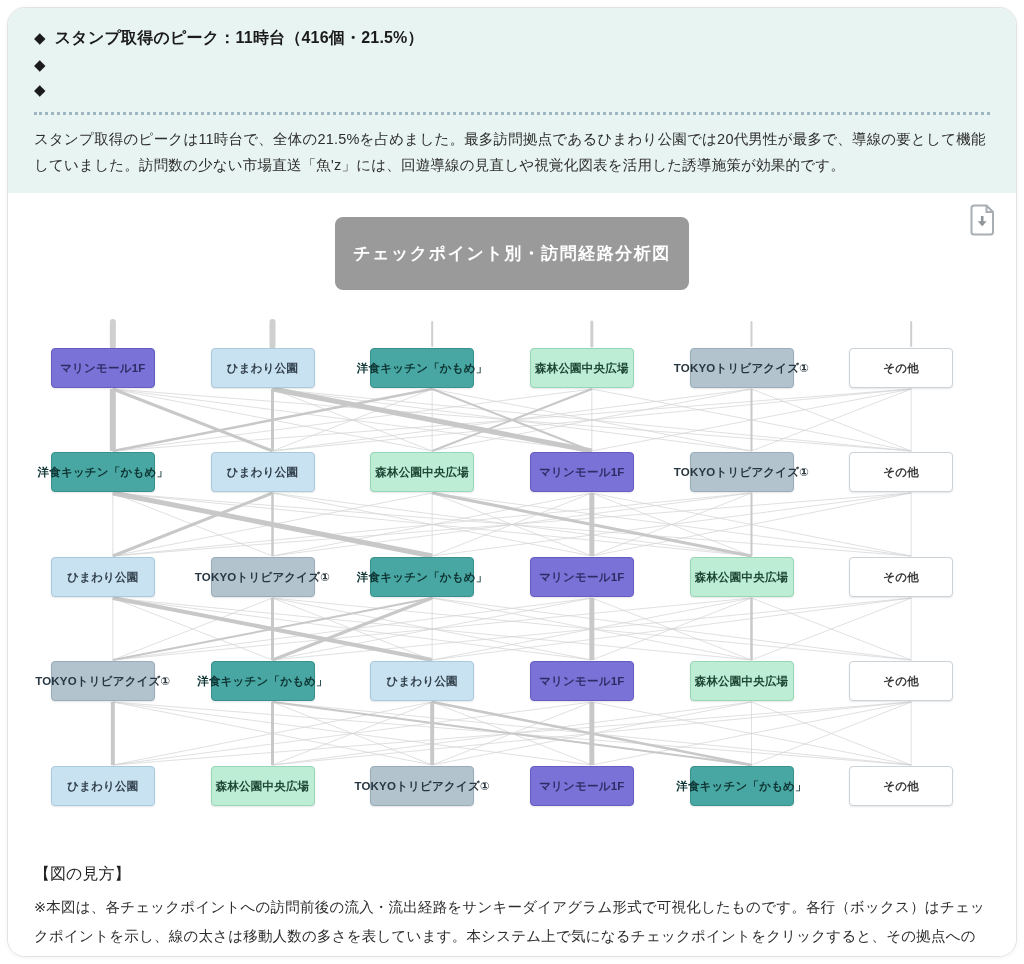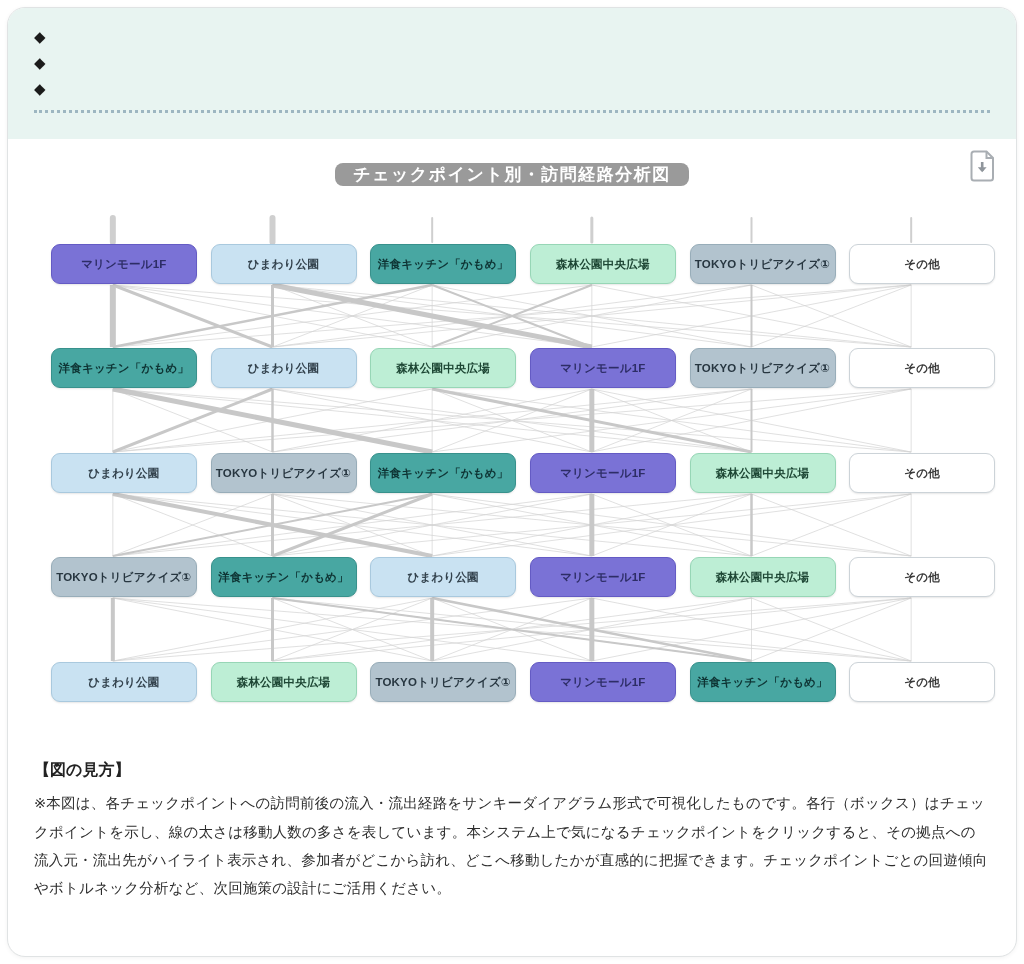"スタンプ取得のピーク：11時台（416個・21.5%）" span { html: none -> <span>スタンプ取得のピーク：11時台（416個・21.5%）</span> }
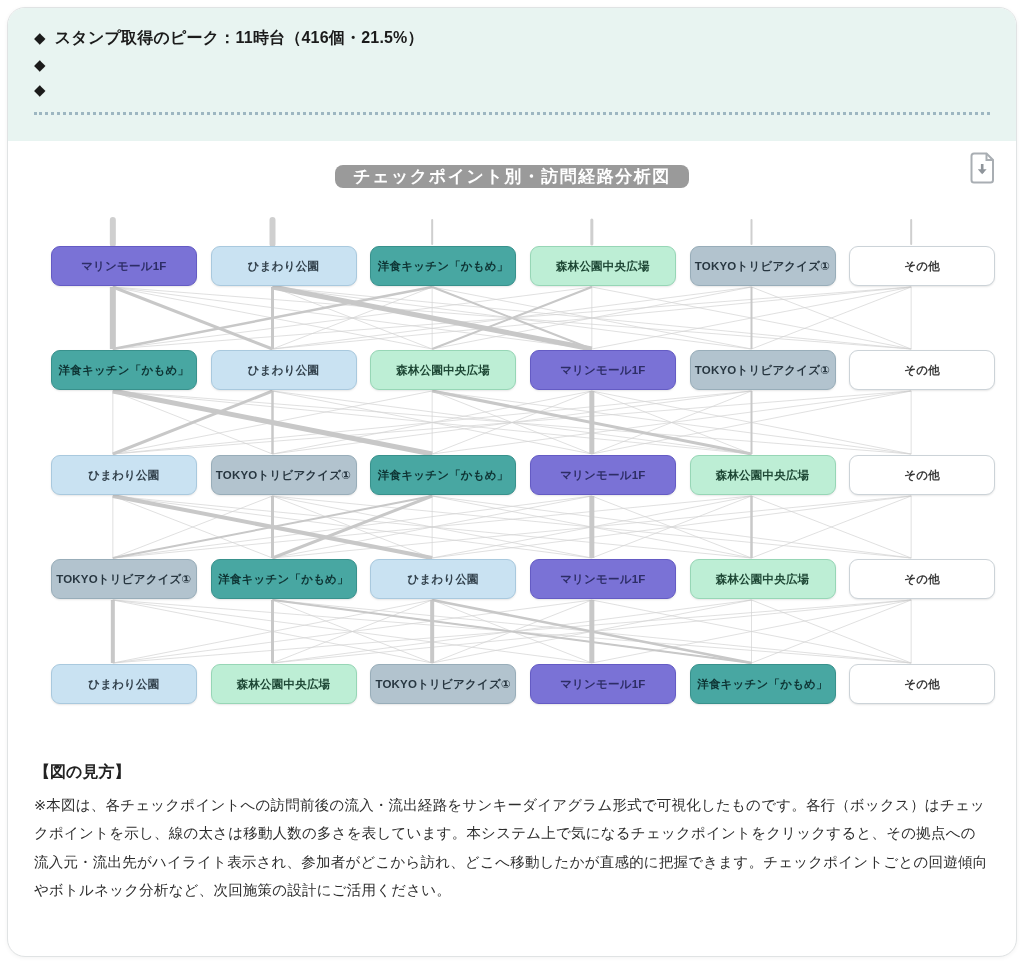"スタンプ取得のピークは11時台で、全体の21.5%を占めました。最多訪問拠点であ" p.summary-paragraph { html: none -> <p>スタンプ取得のピークは11時台で、全体の21.5%を占めました。最多訪問拠点であるひまわり公園では20代男性が最多で、導線の要として機能していました。訪問数の少ない市場直送「魚'z」には、回遊導線の見直しや視覚化図表を活用した誘導施策が効果的です。</p> }
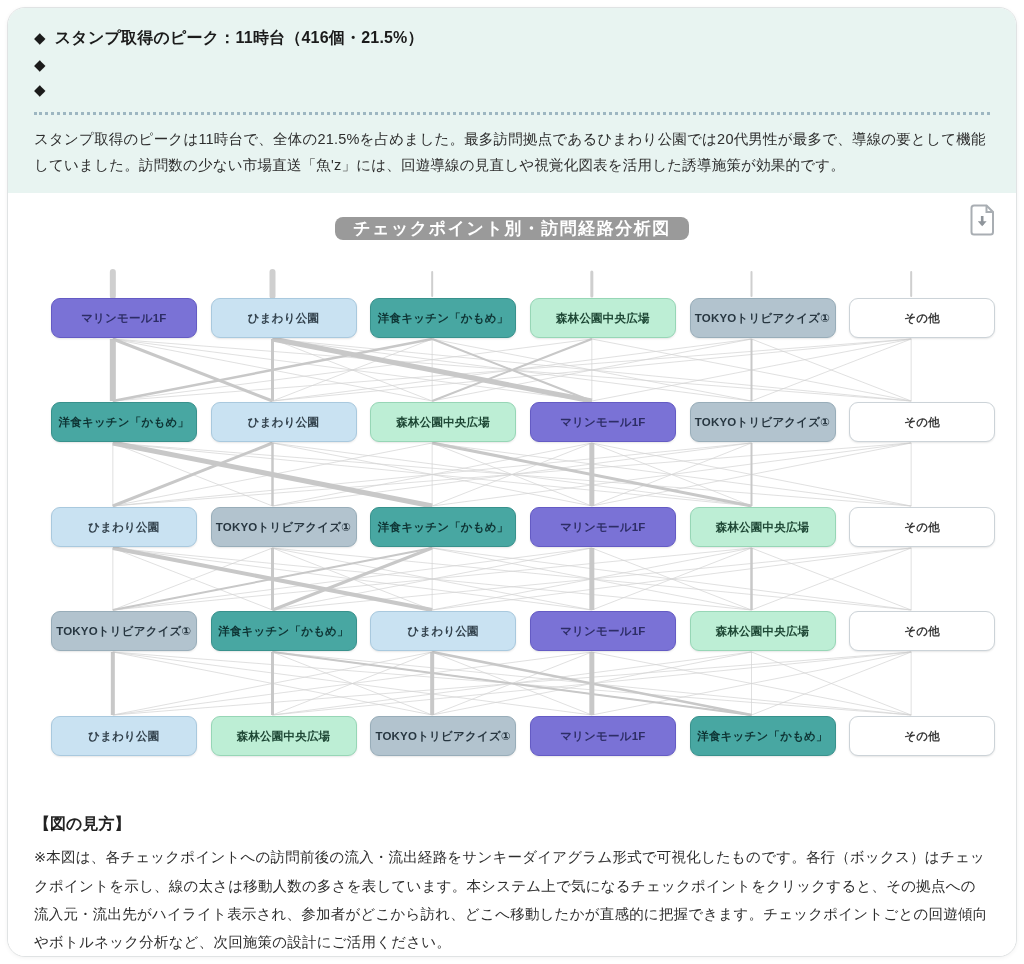"チェックポイント別・訪問経路分析図" .title-badge { padding: 0 18px -> 25px 18px }
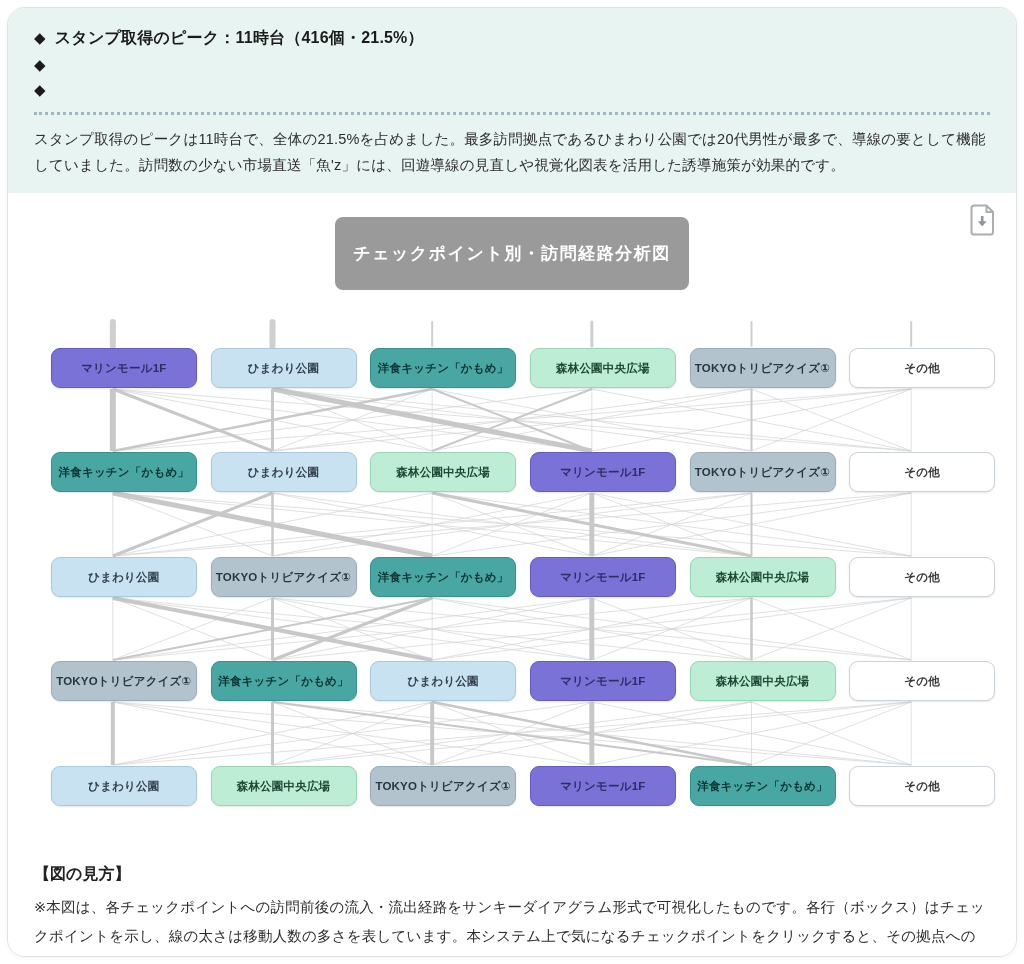"マリンモール1F" .node { border-radius: 9px -> 4px; width: 146px -> 104px }
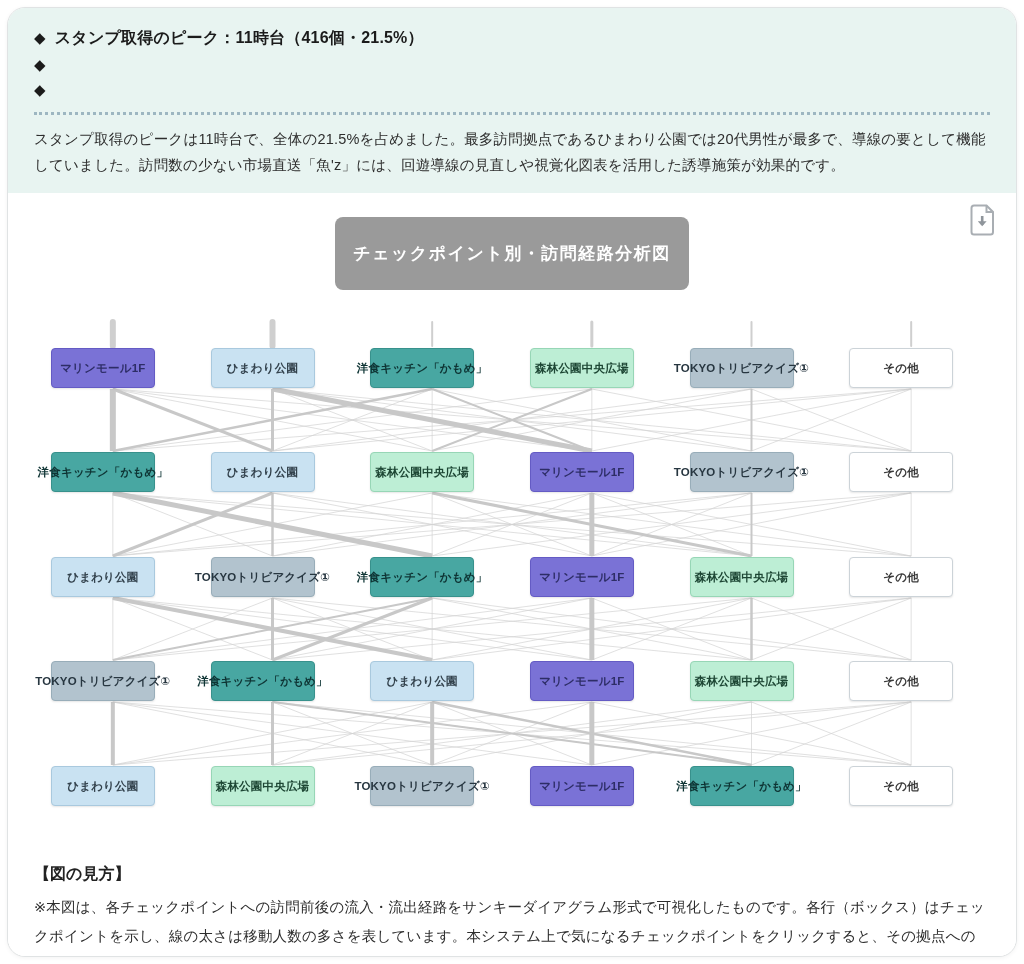"【図の見方】" .legend-heading { font-weight: bold -> normal }
